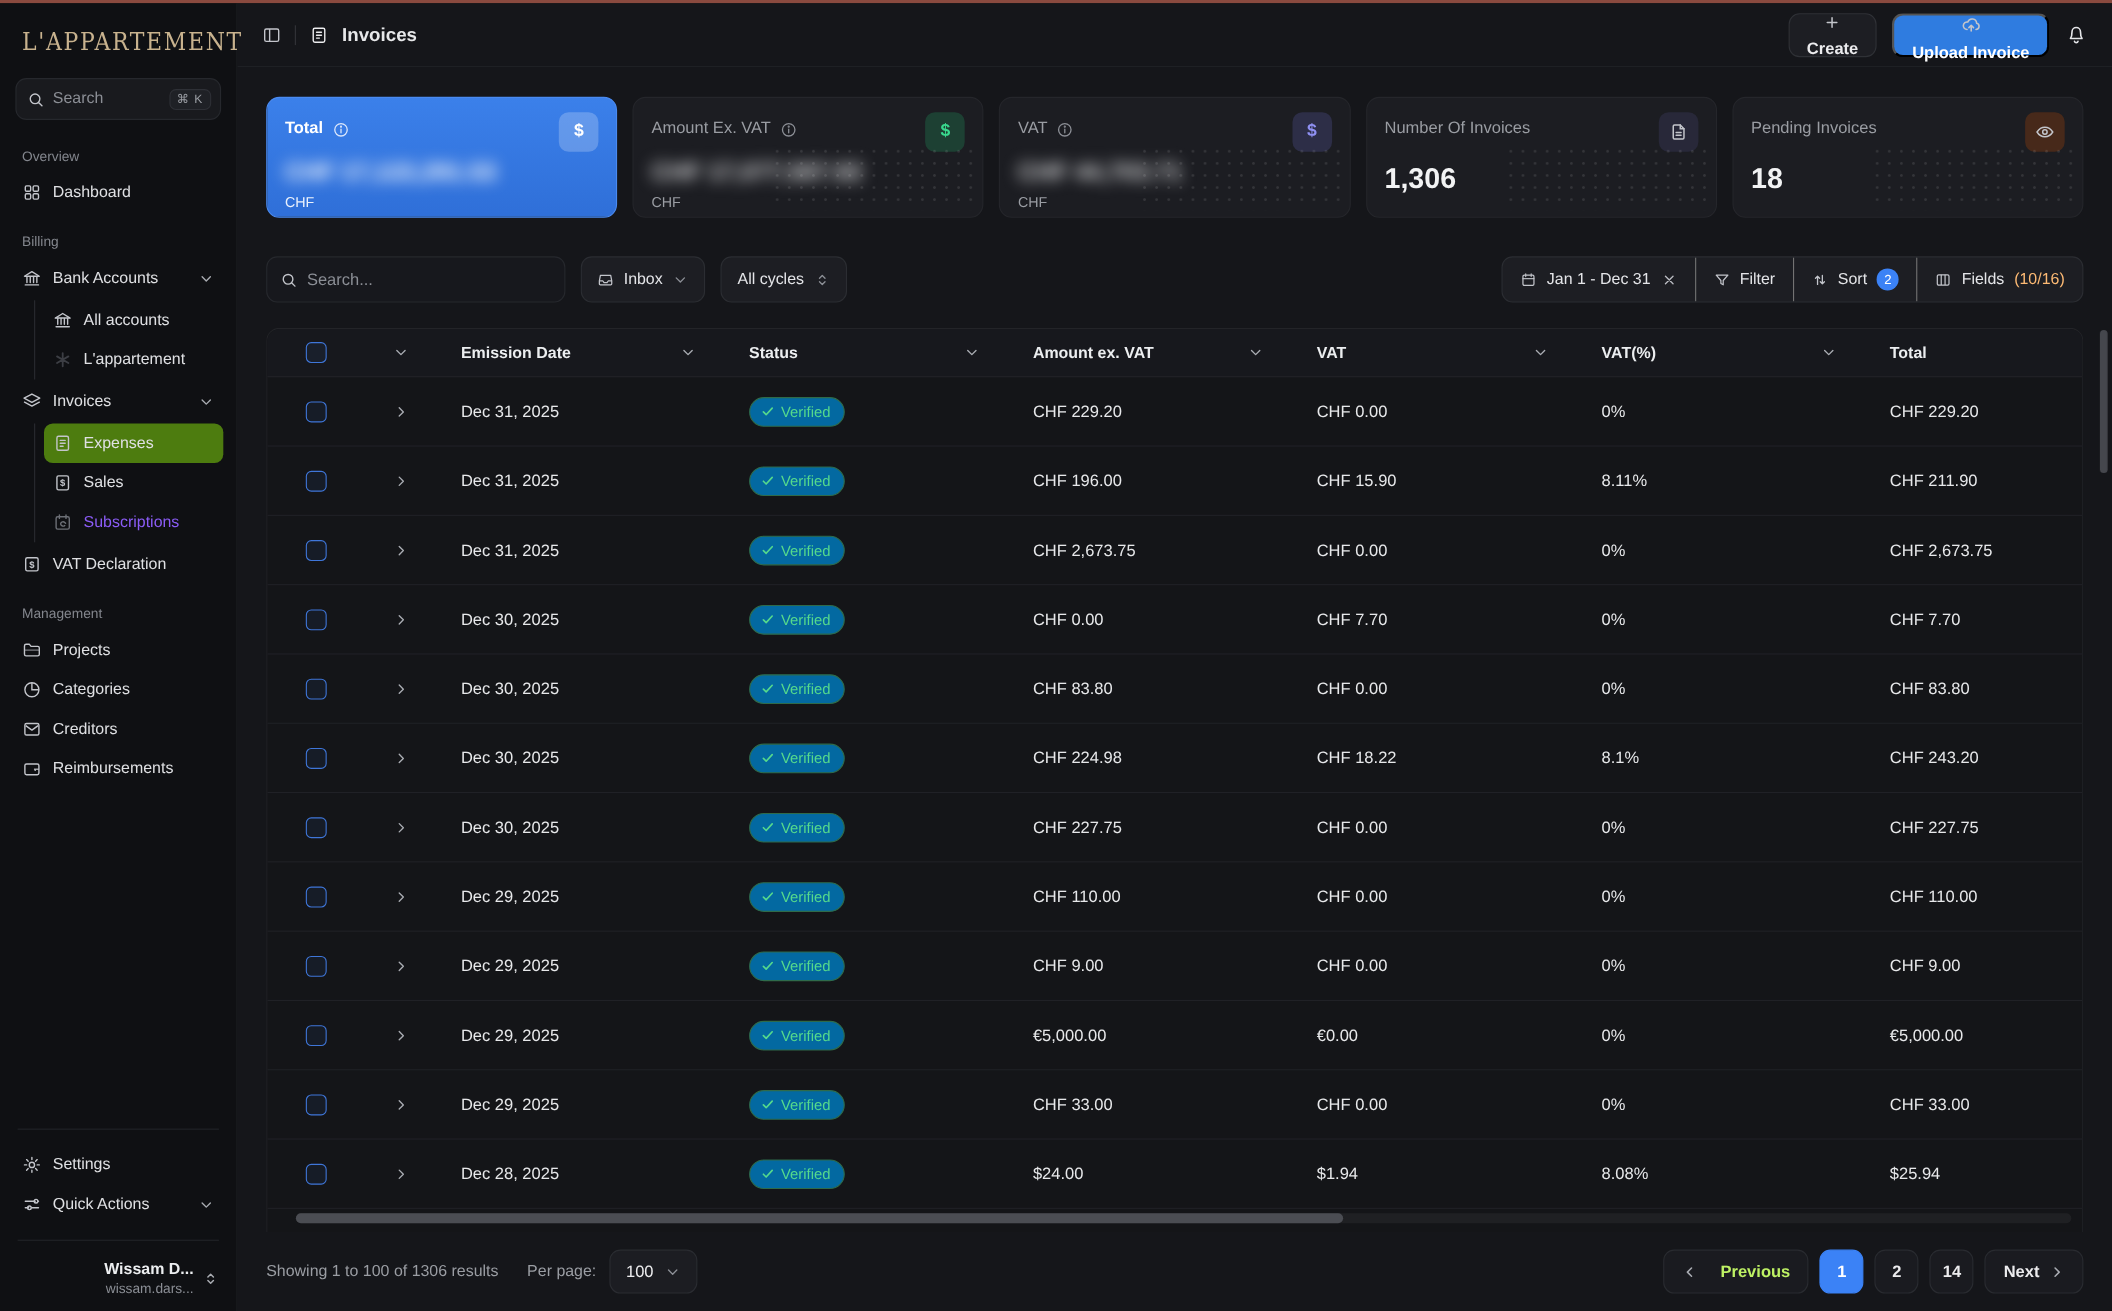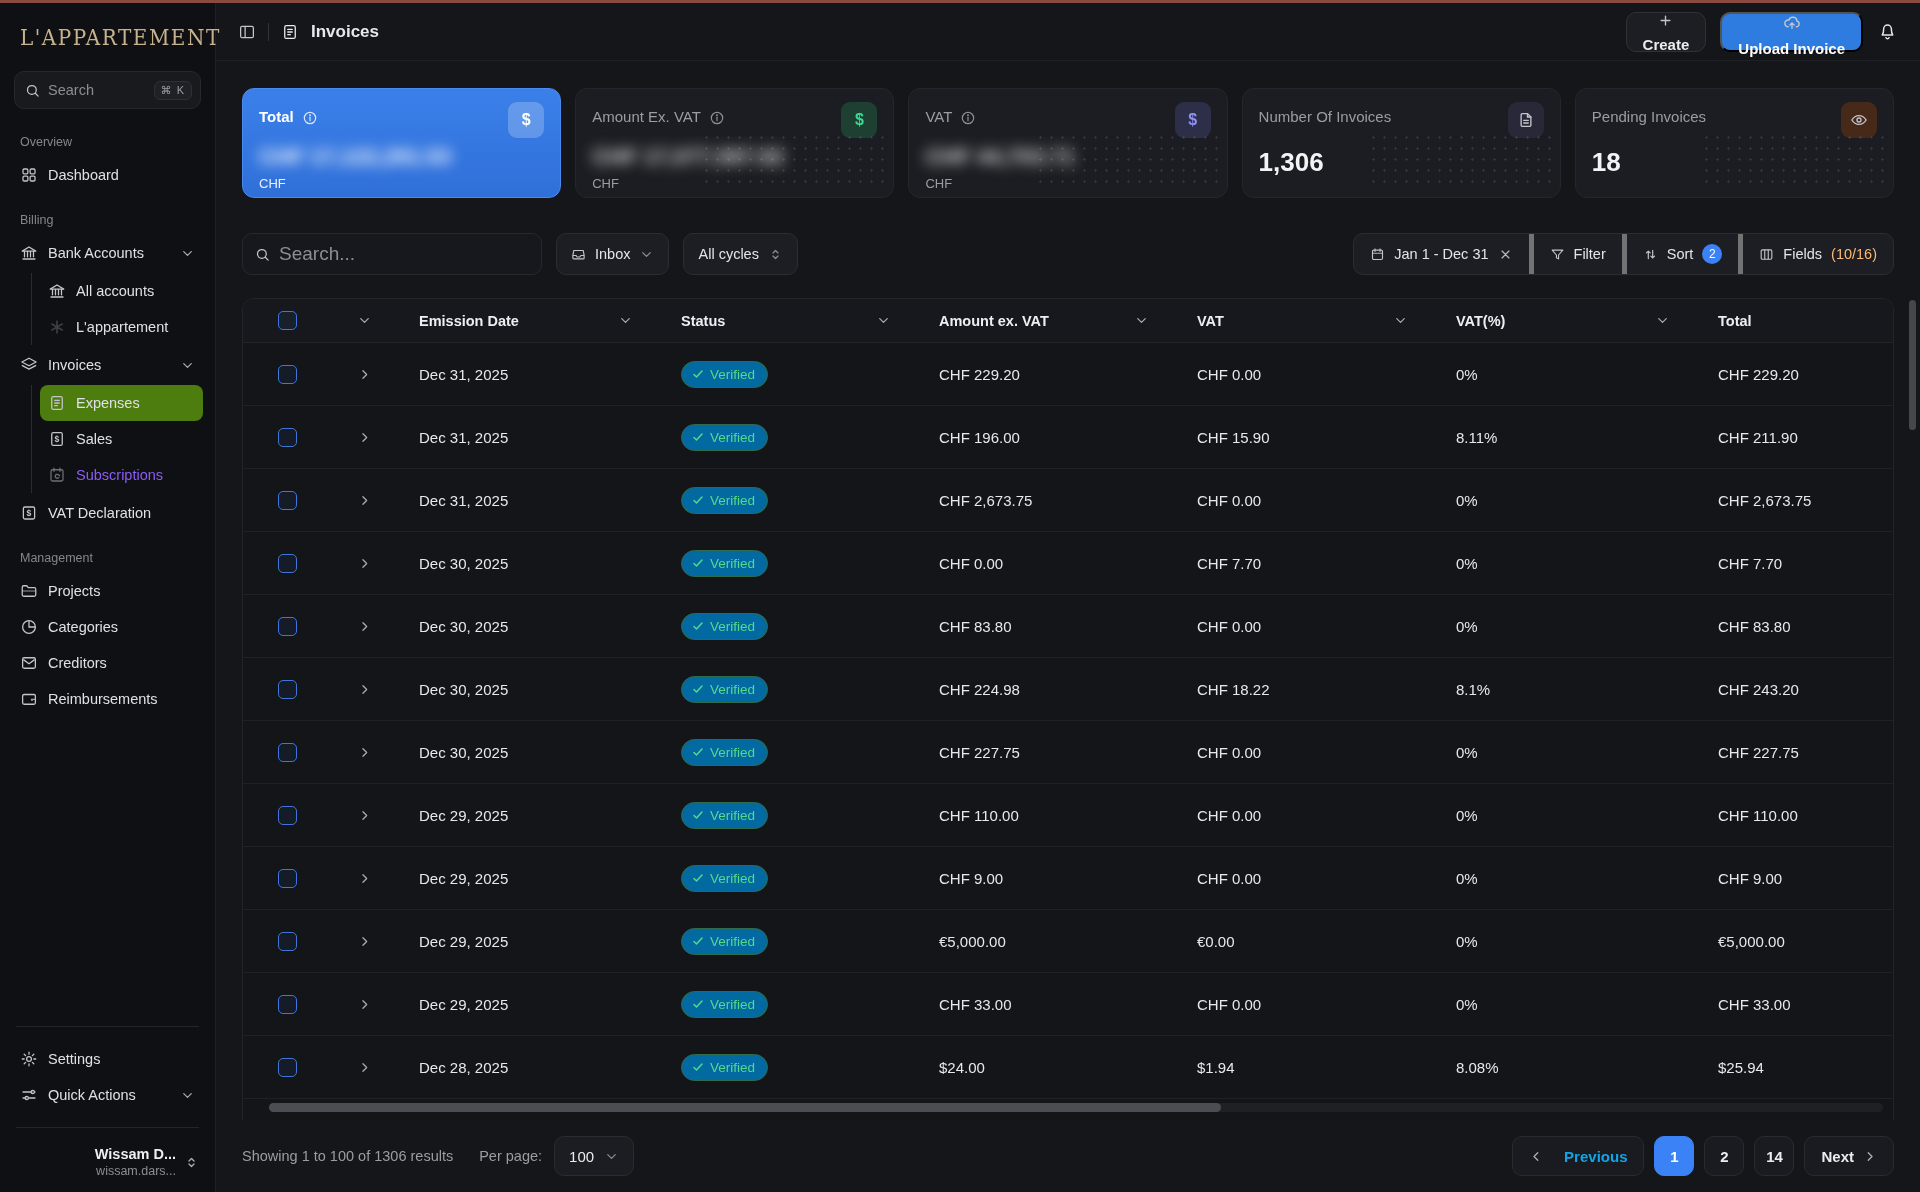"Search..." .f-search { font-size: 19px -> 15px; width: 300px -> 272px }
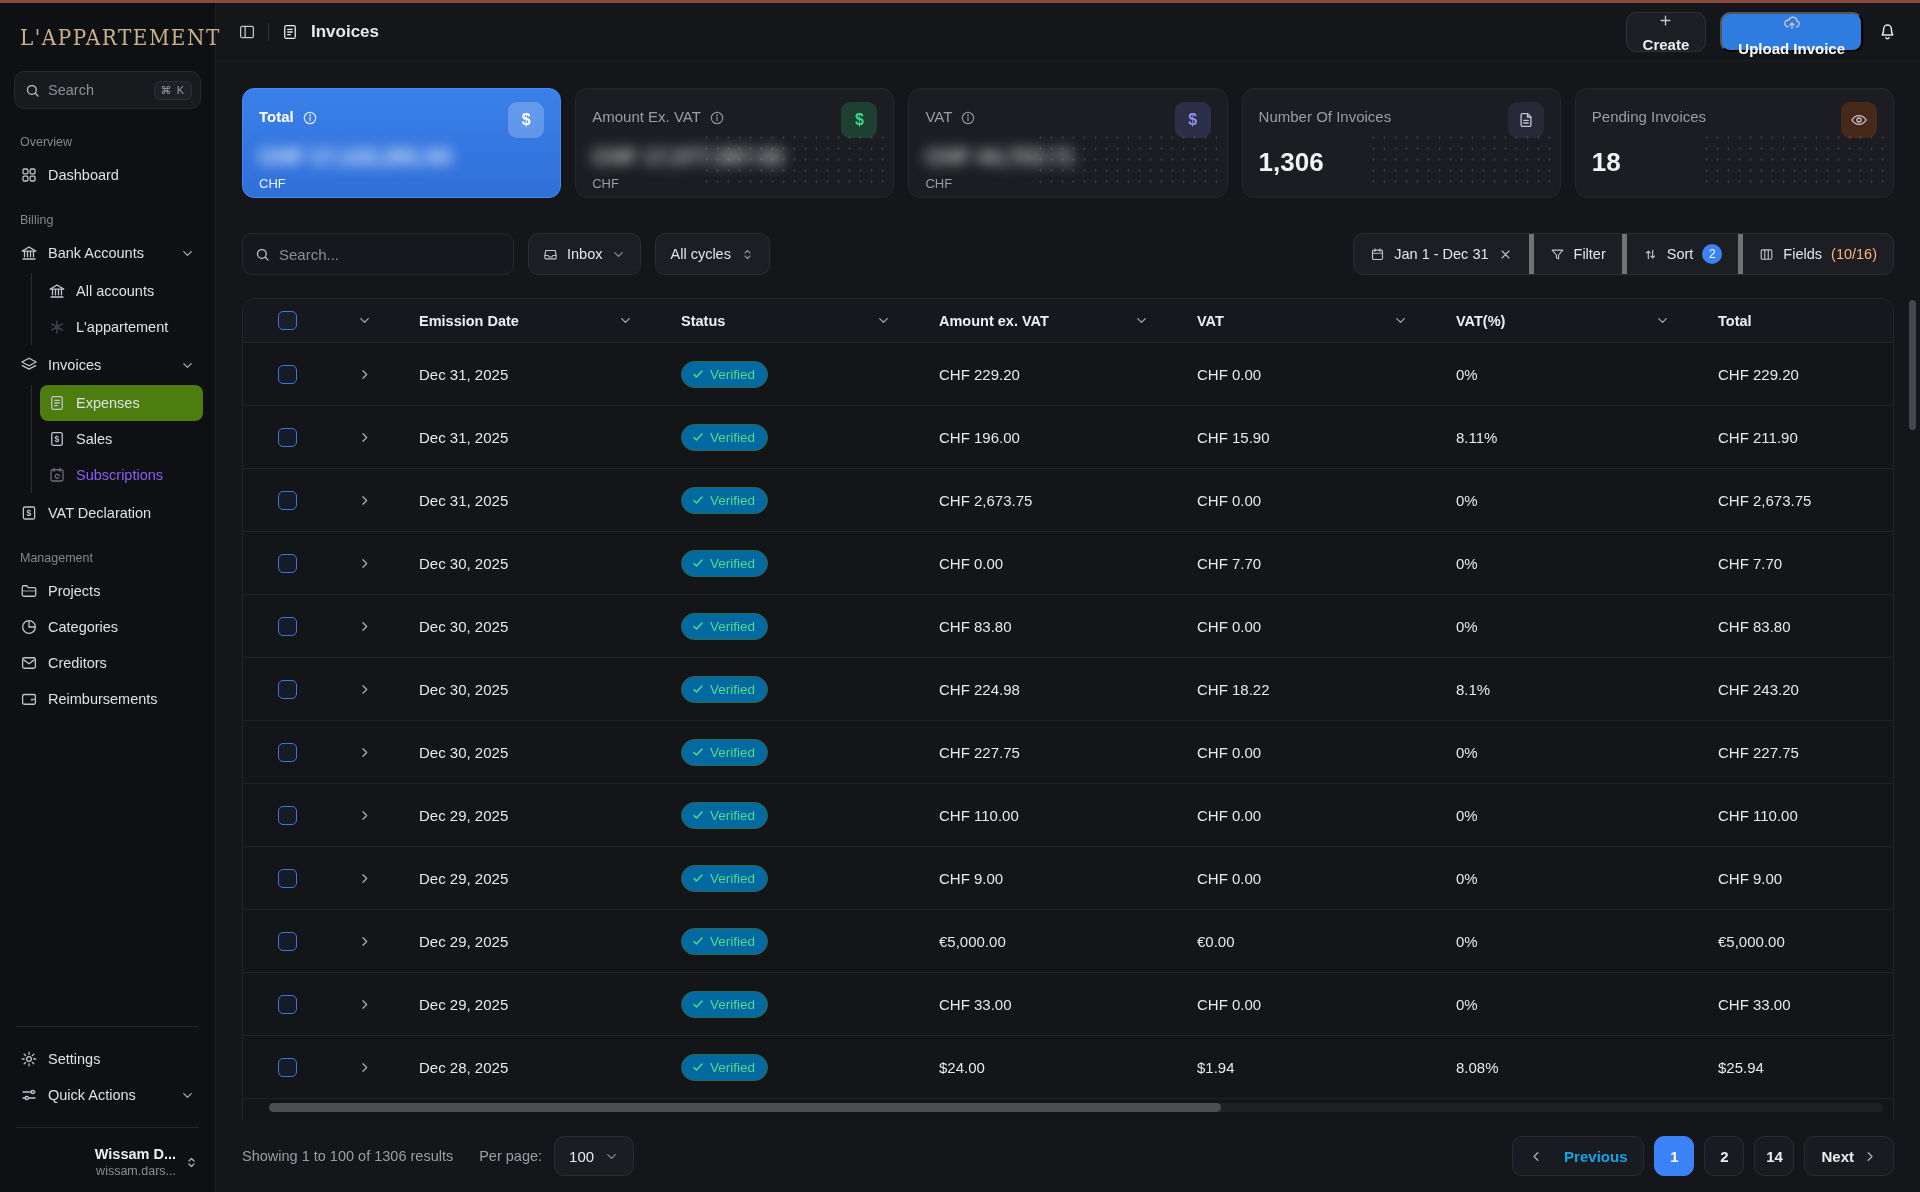"Jan 1 - Dec 31" .seg { border-right: 5px solid #737373 -> 1px solid #737373 }
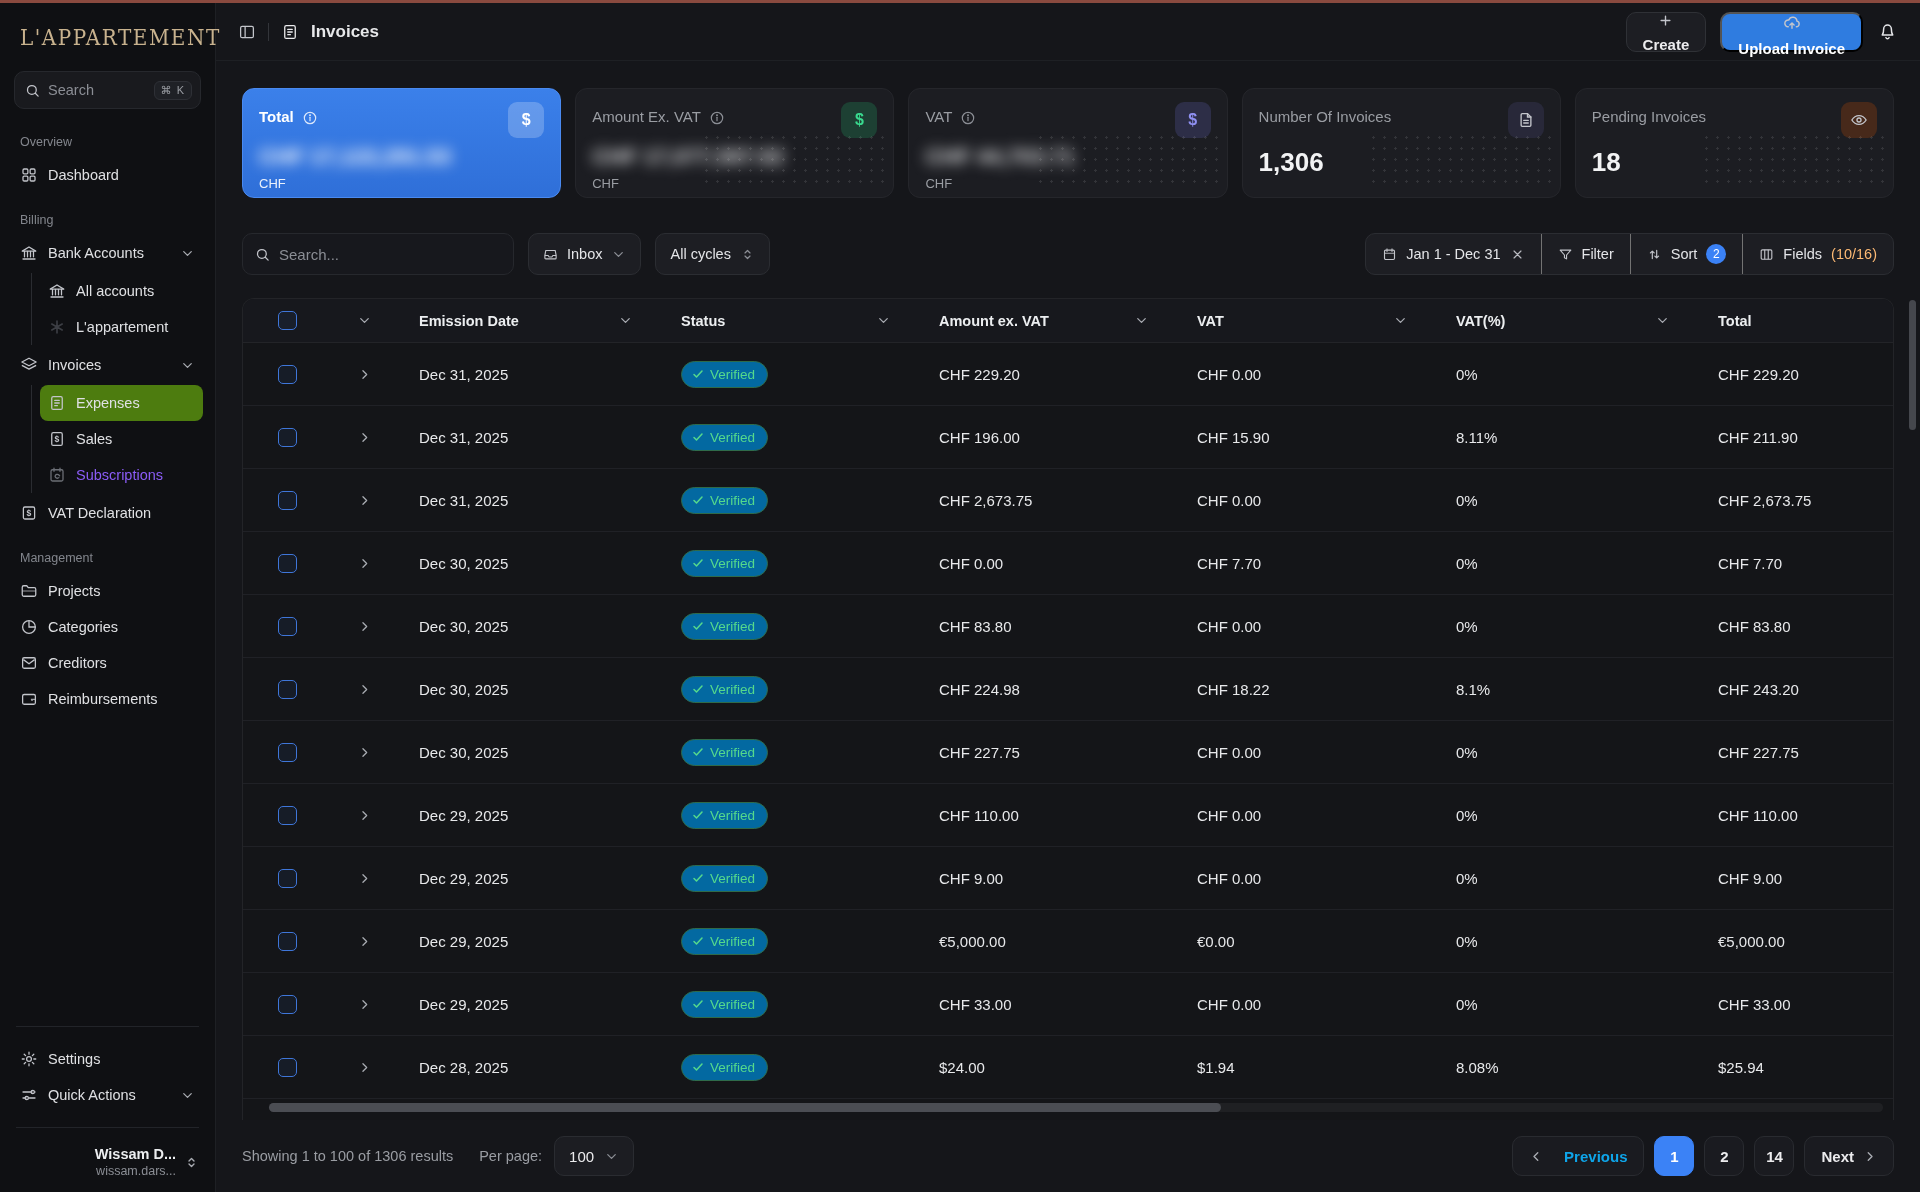"Previous" .pg-btn.dim { color: #0ea5e9 -> #bef264 }
